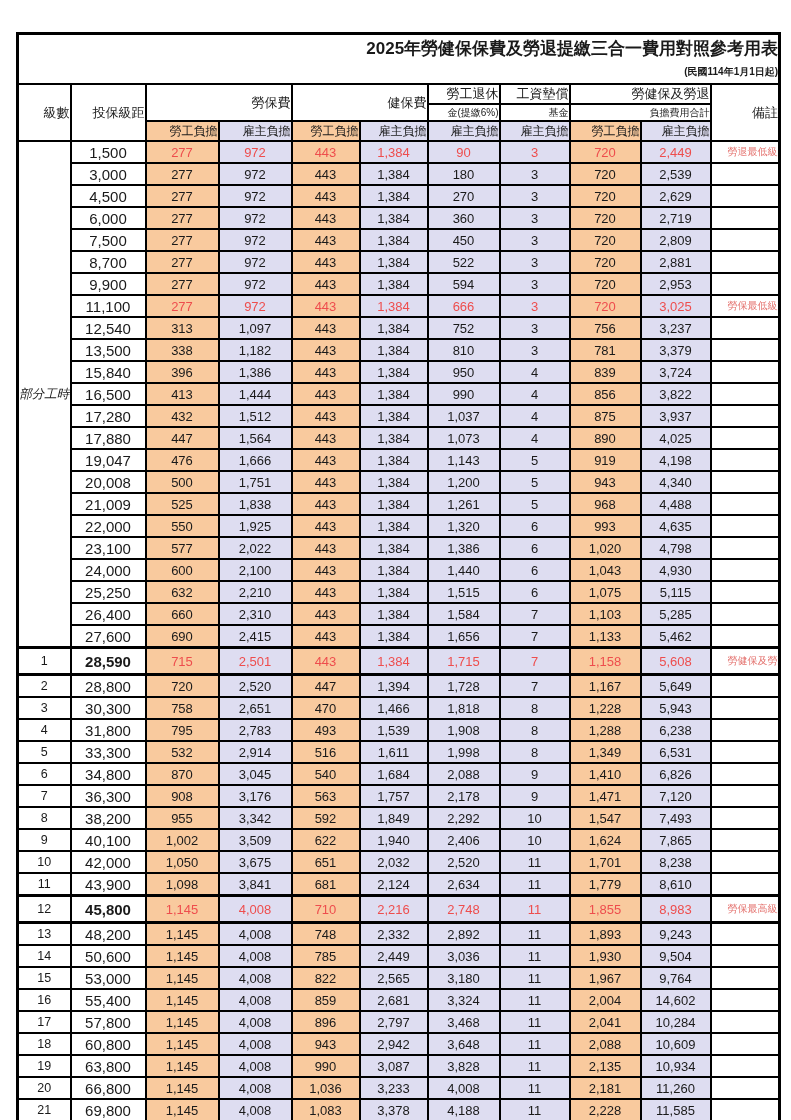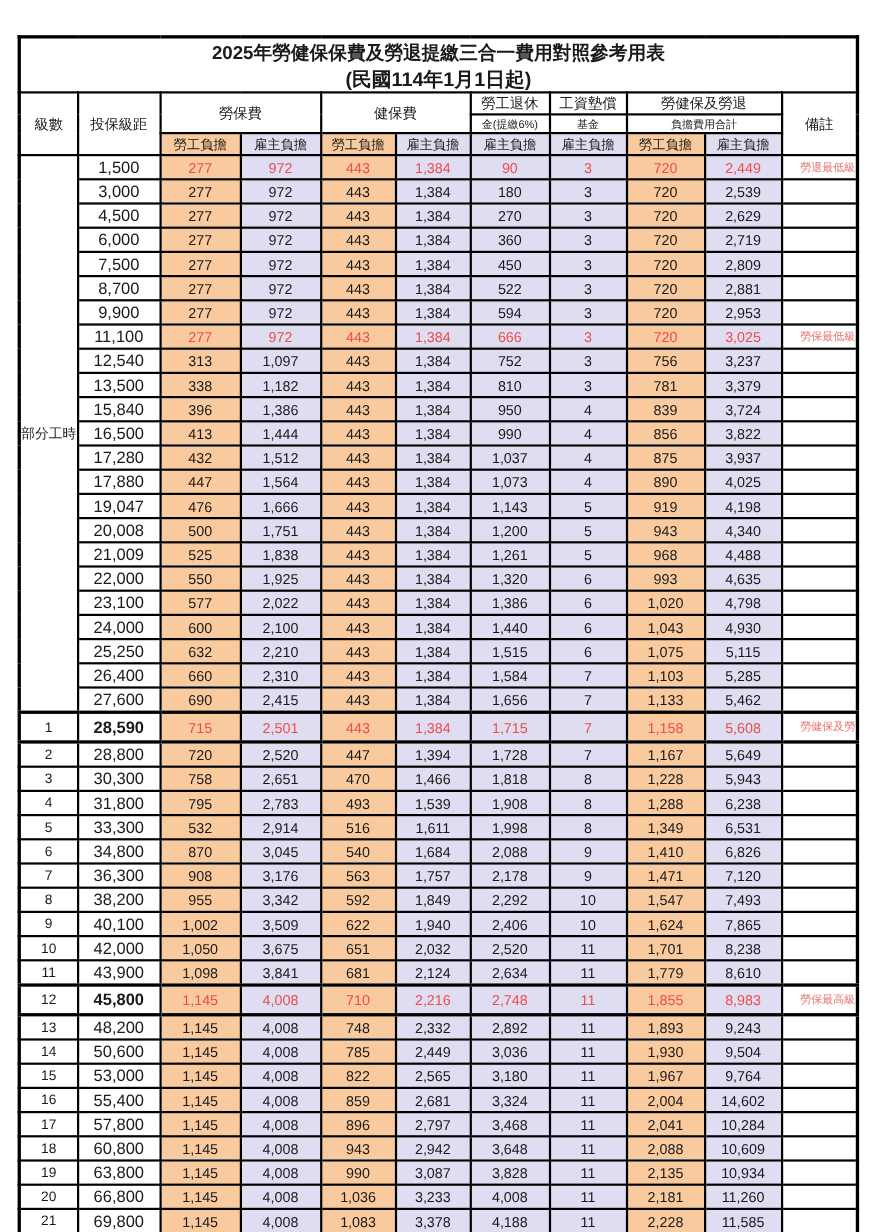"2025年勞健保保費及勞退提繳三合一費用對照參考用表" thead th { text-align: none -> right }
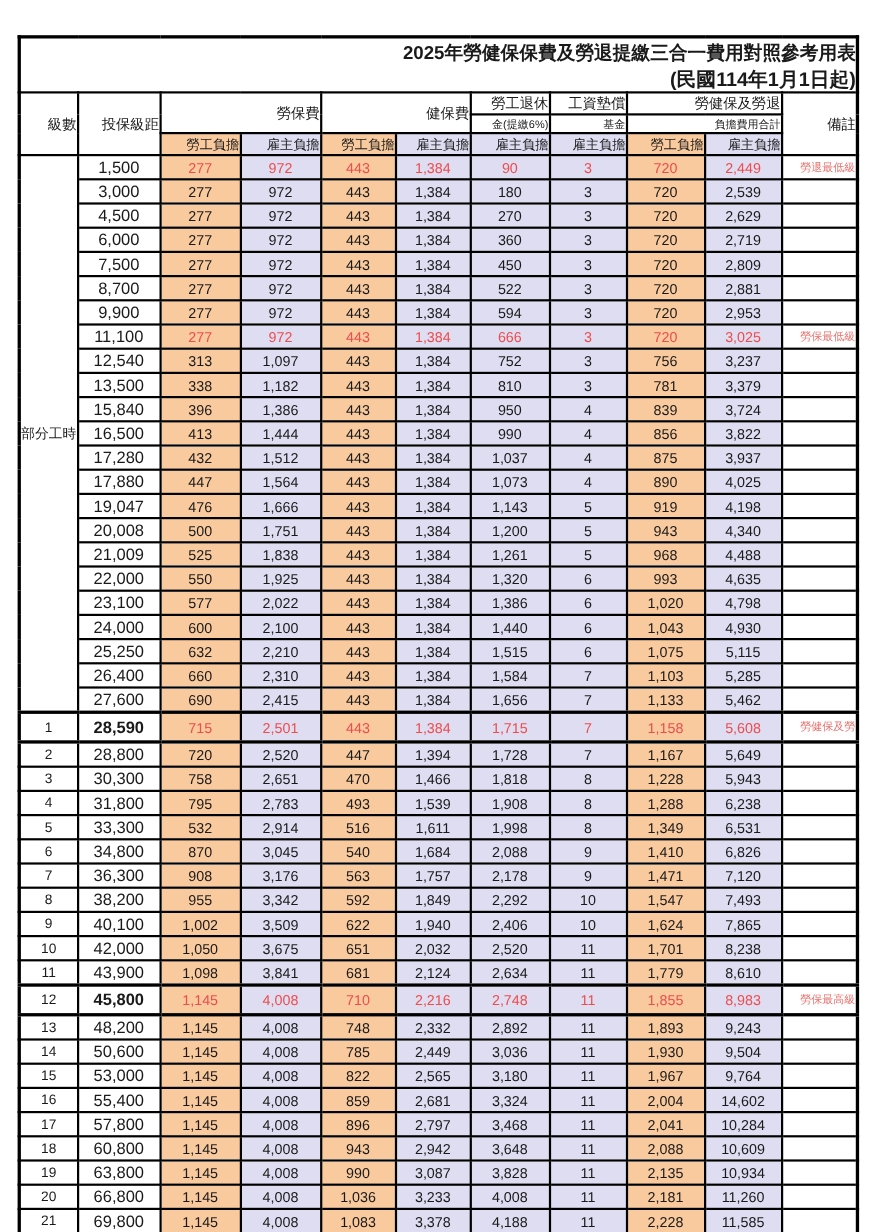"(民國114年1月1日起)" .title-line2 { font-size: 18px -> 10px }
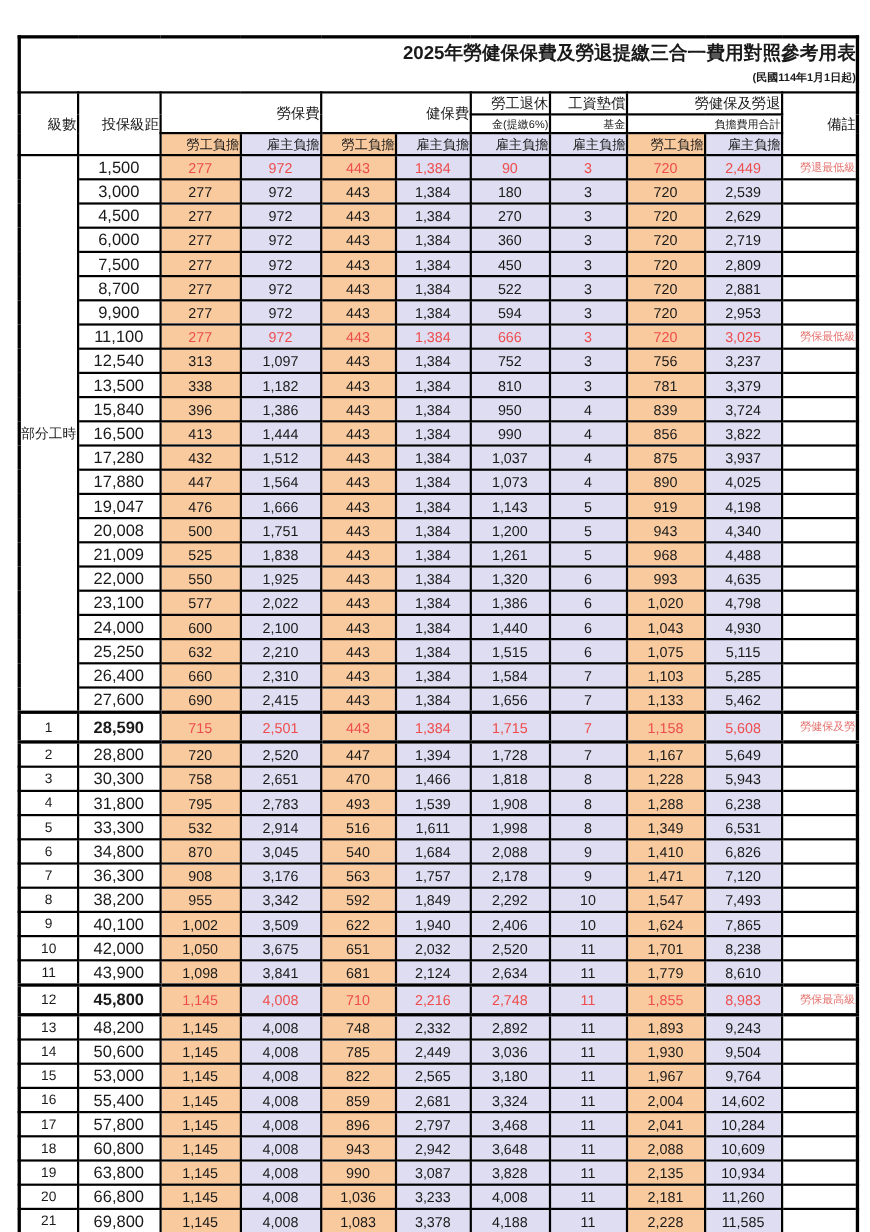"部分工時" td.part-time { font-style: none -> italic }
